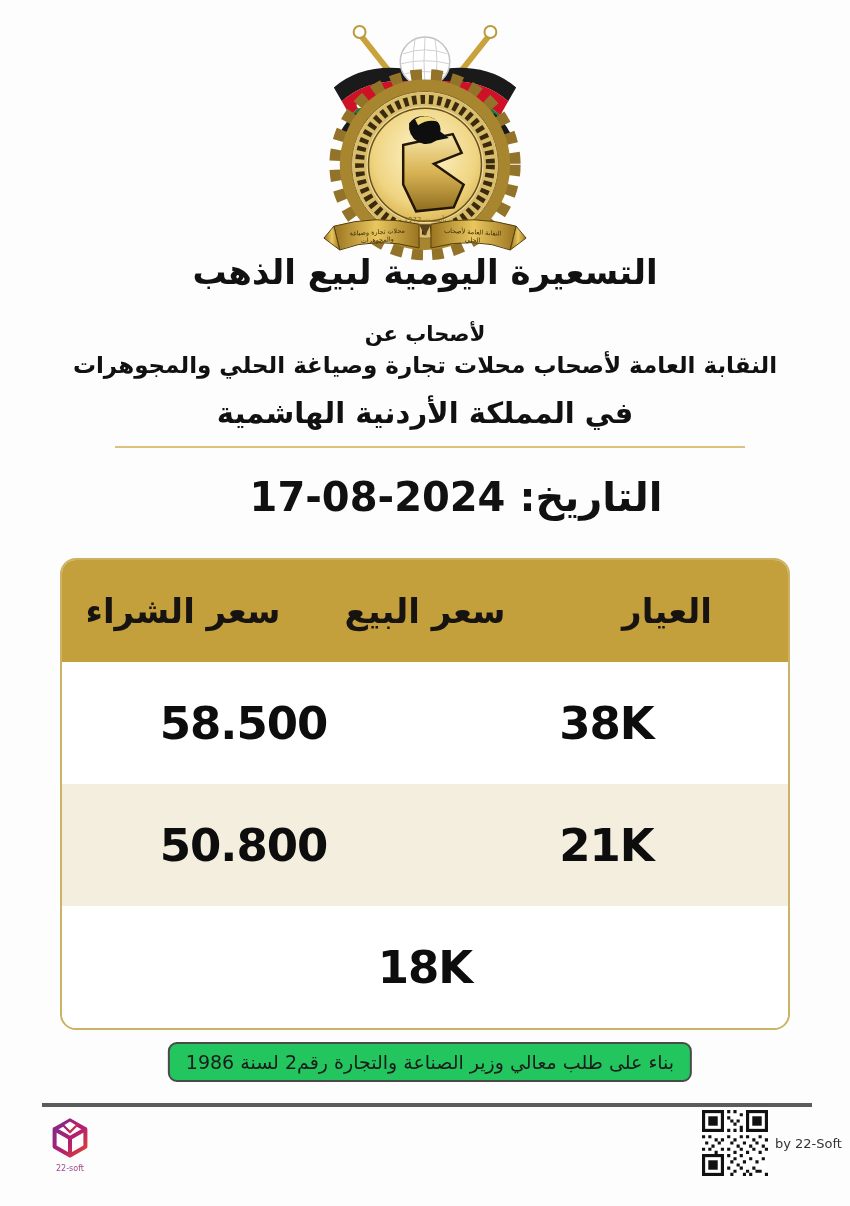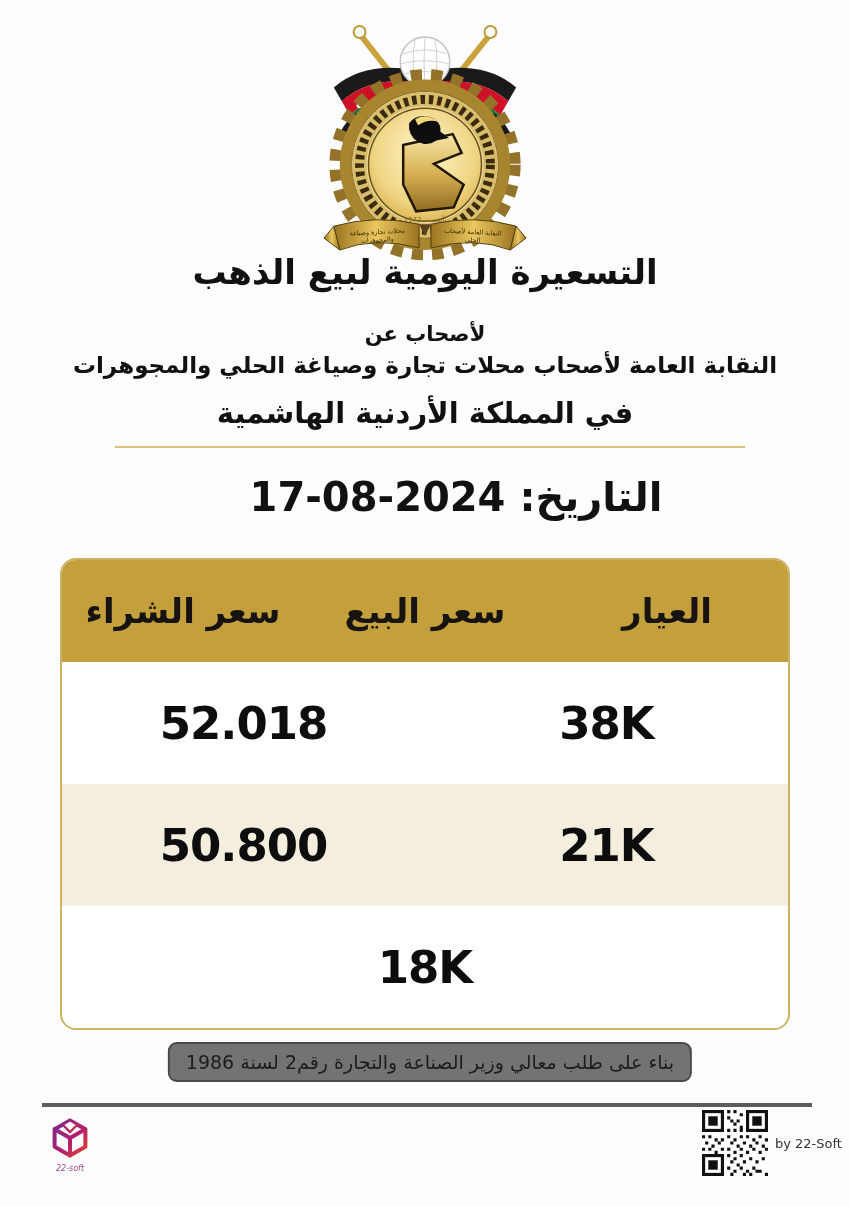"52.018" div.td { text: 52.018 -> 58.500 }
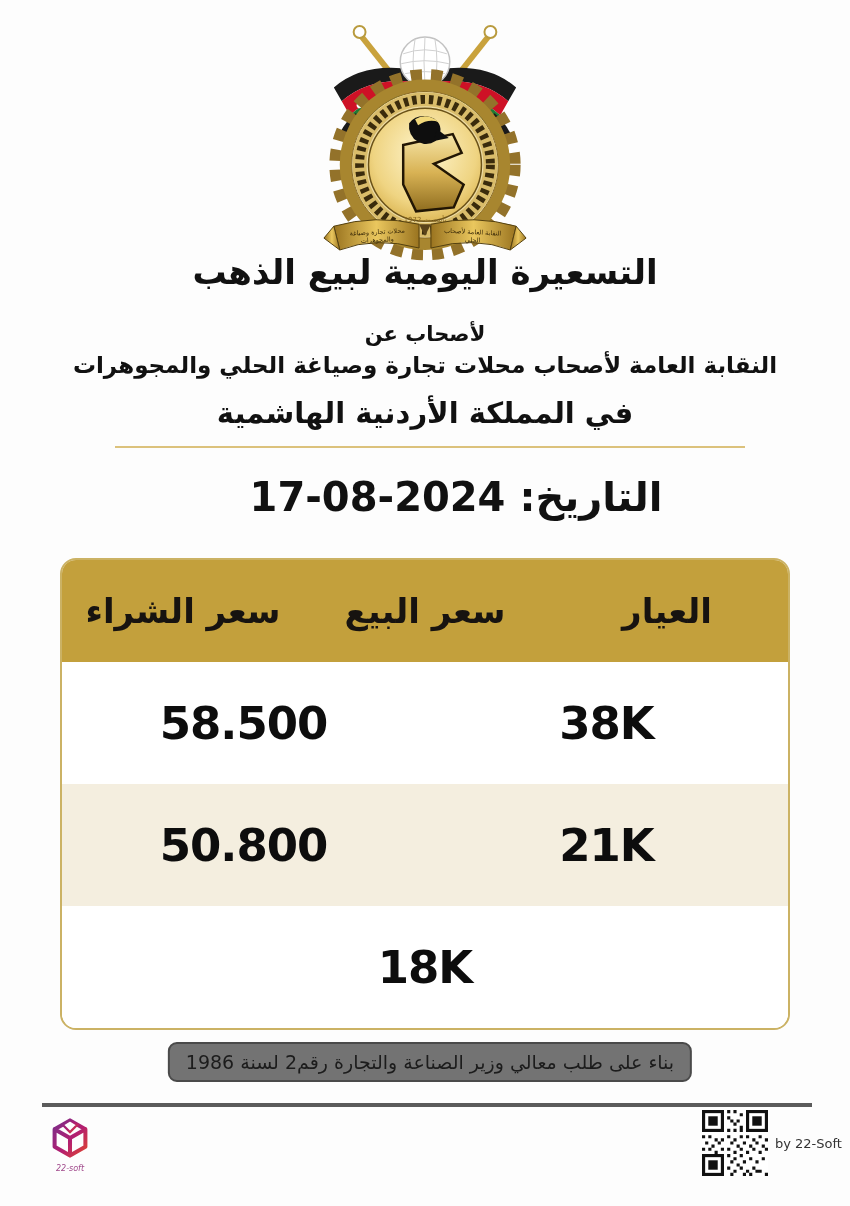"بناء على طلب معالي وزير" .note-box { background: #737373 -> #22c55e }
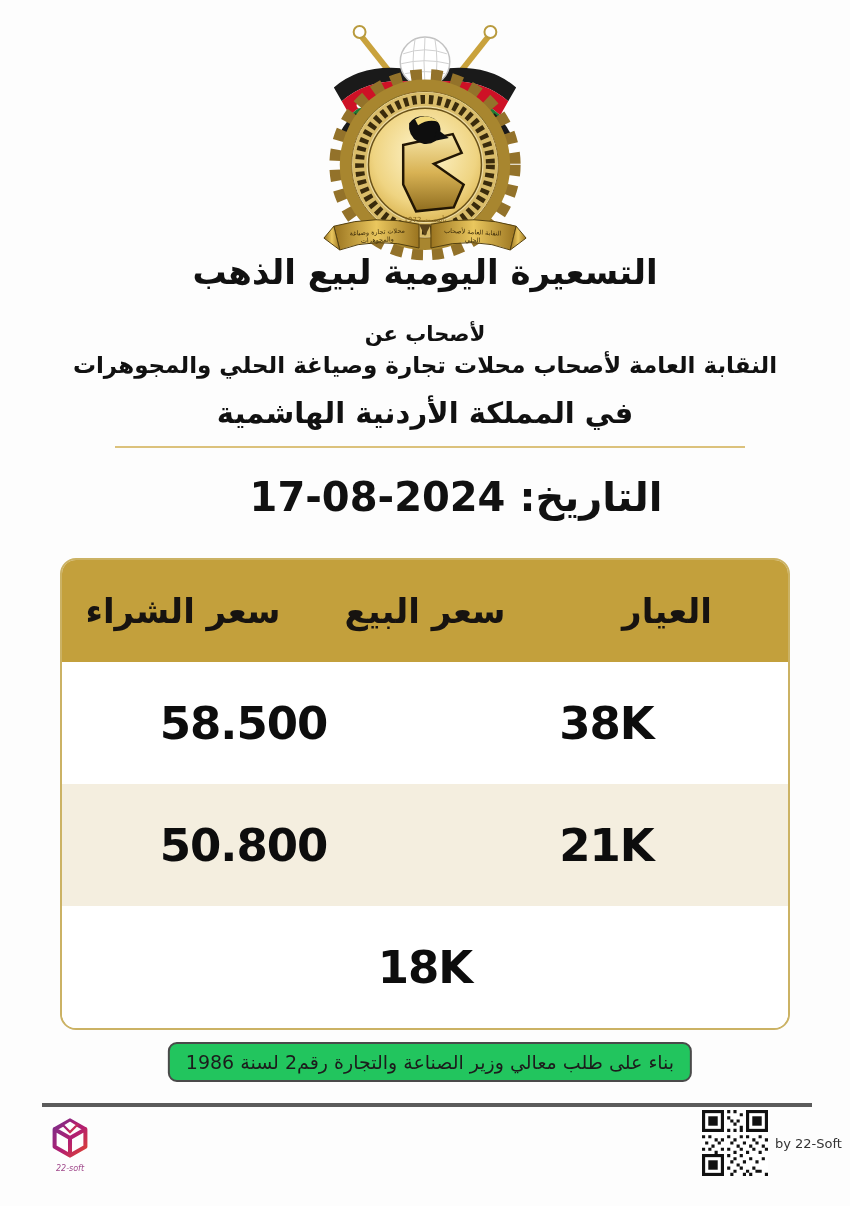"22-soft" .brand-caption { font-style: italic -> none }
